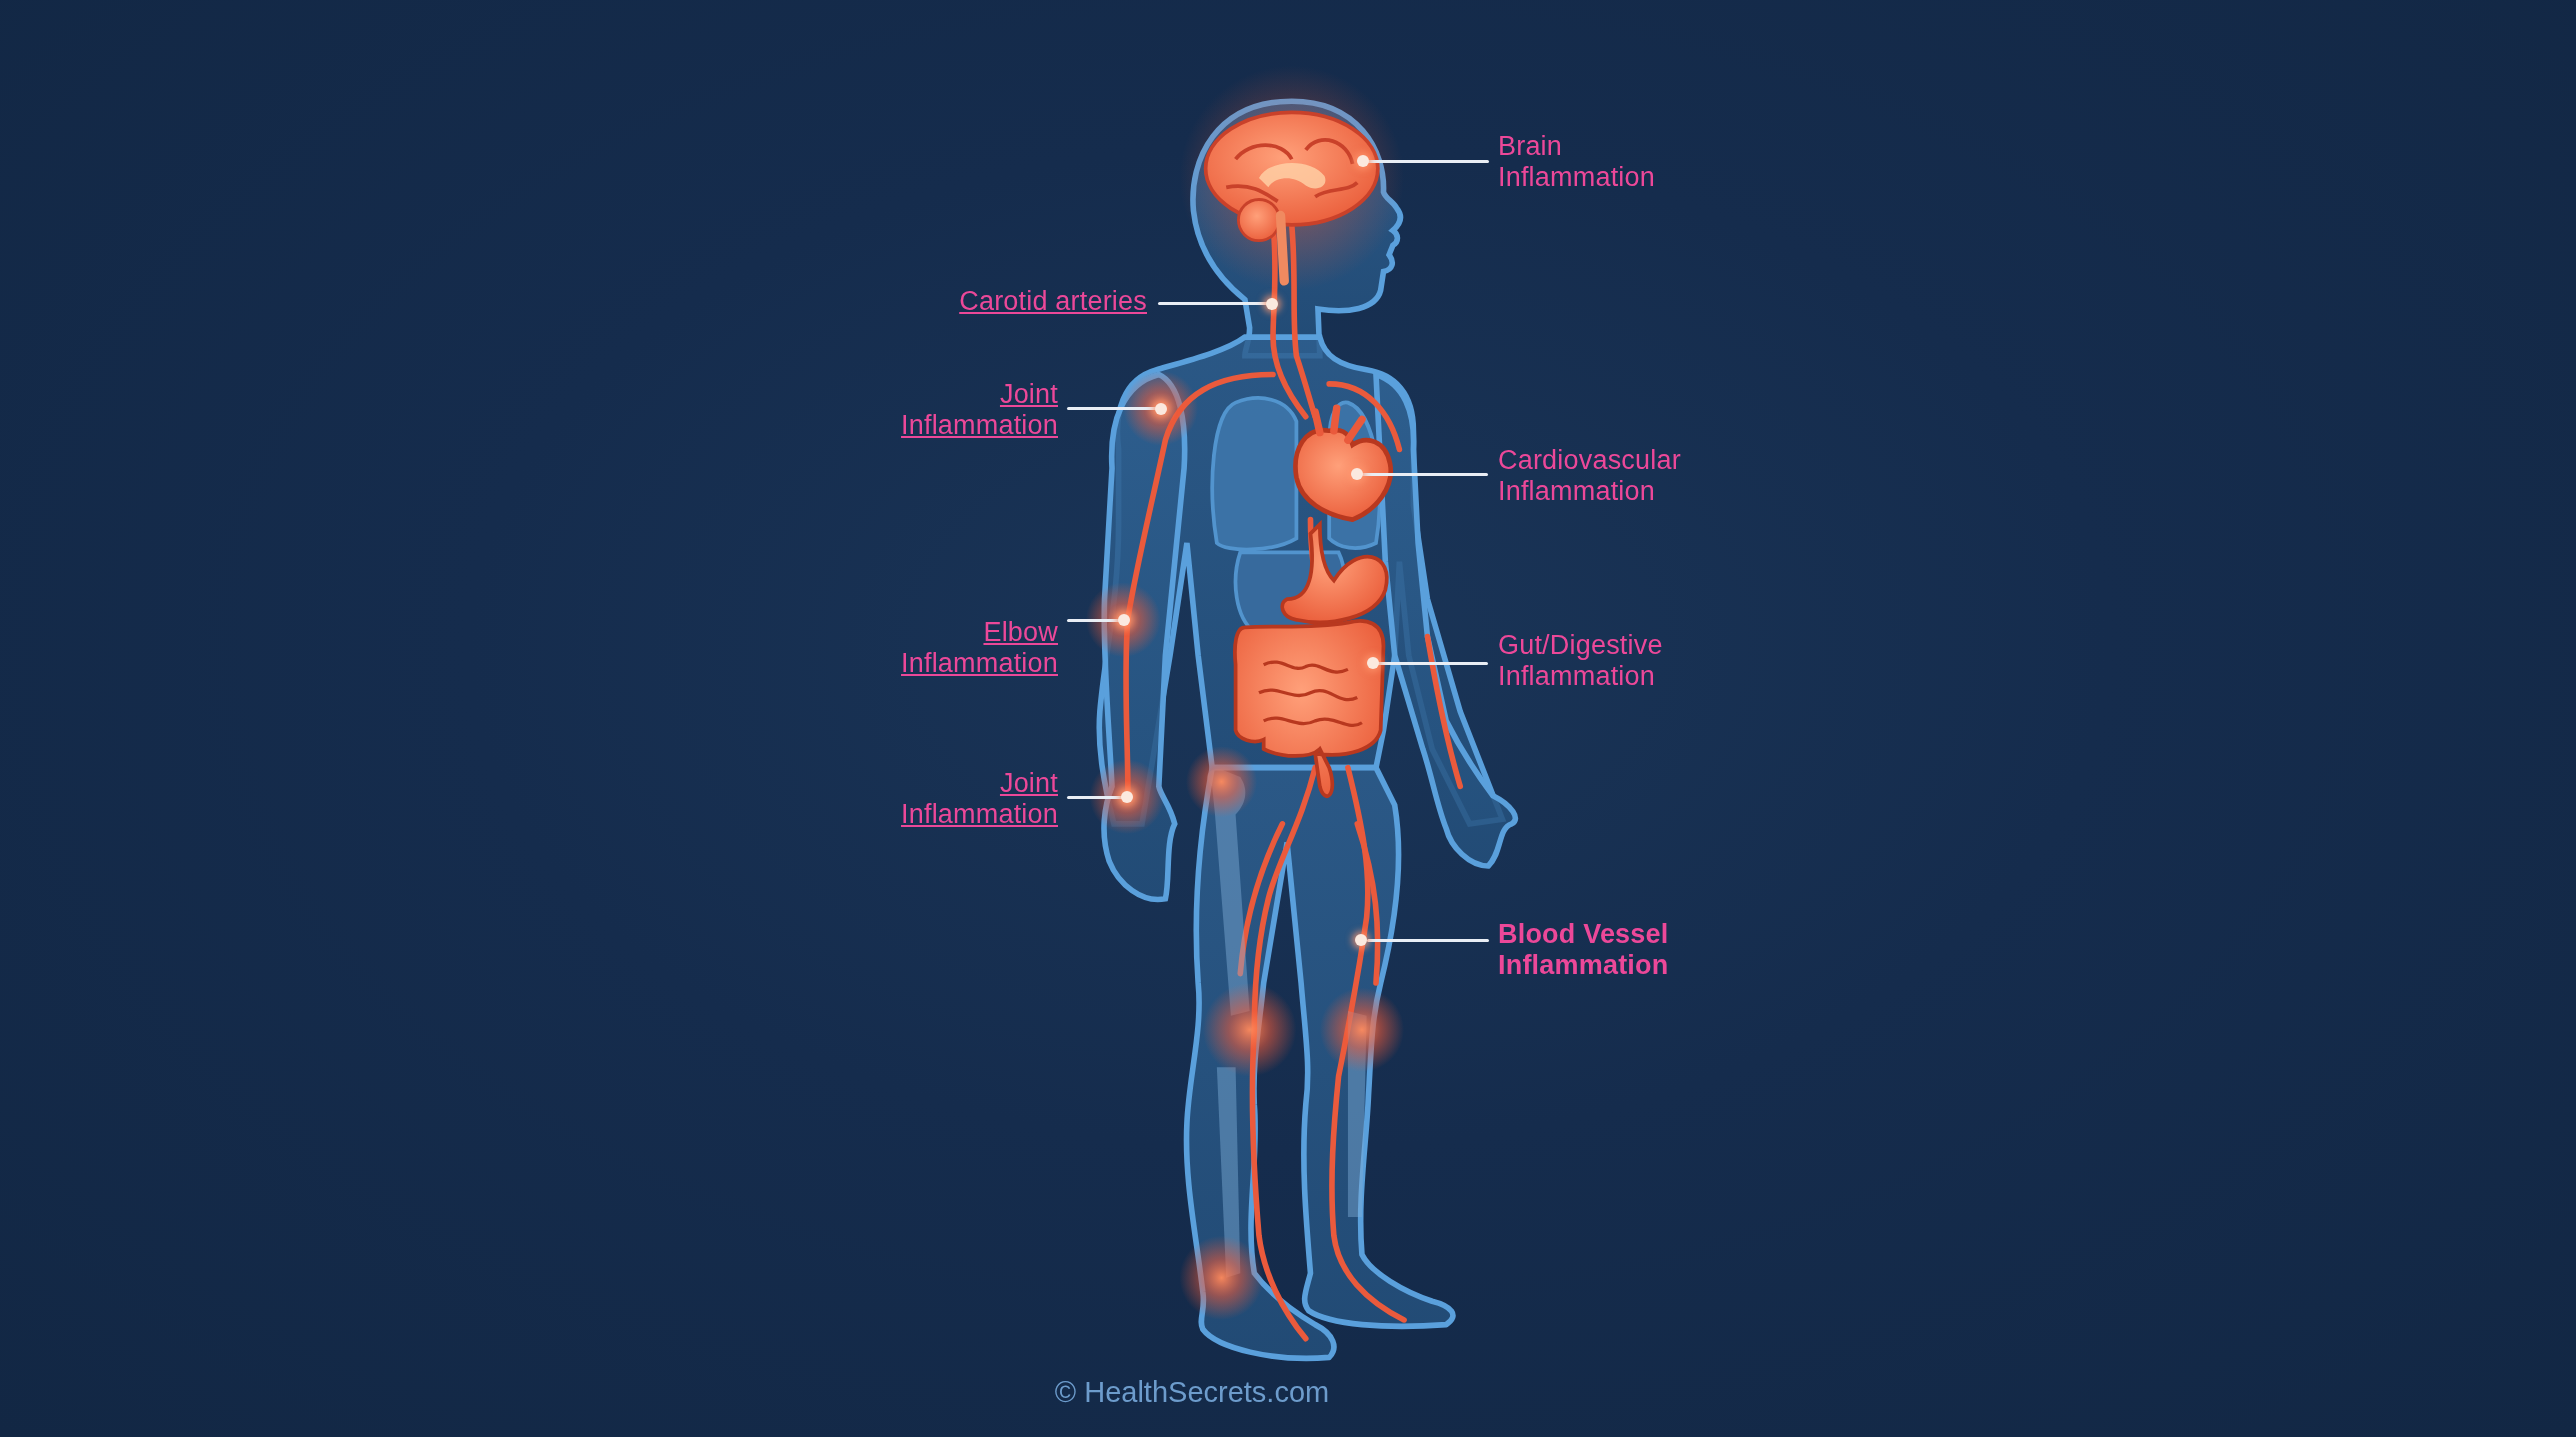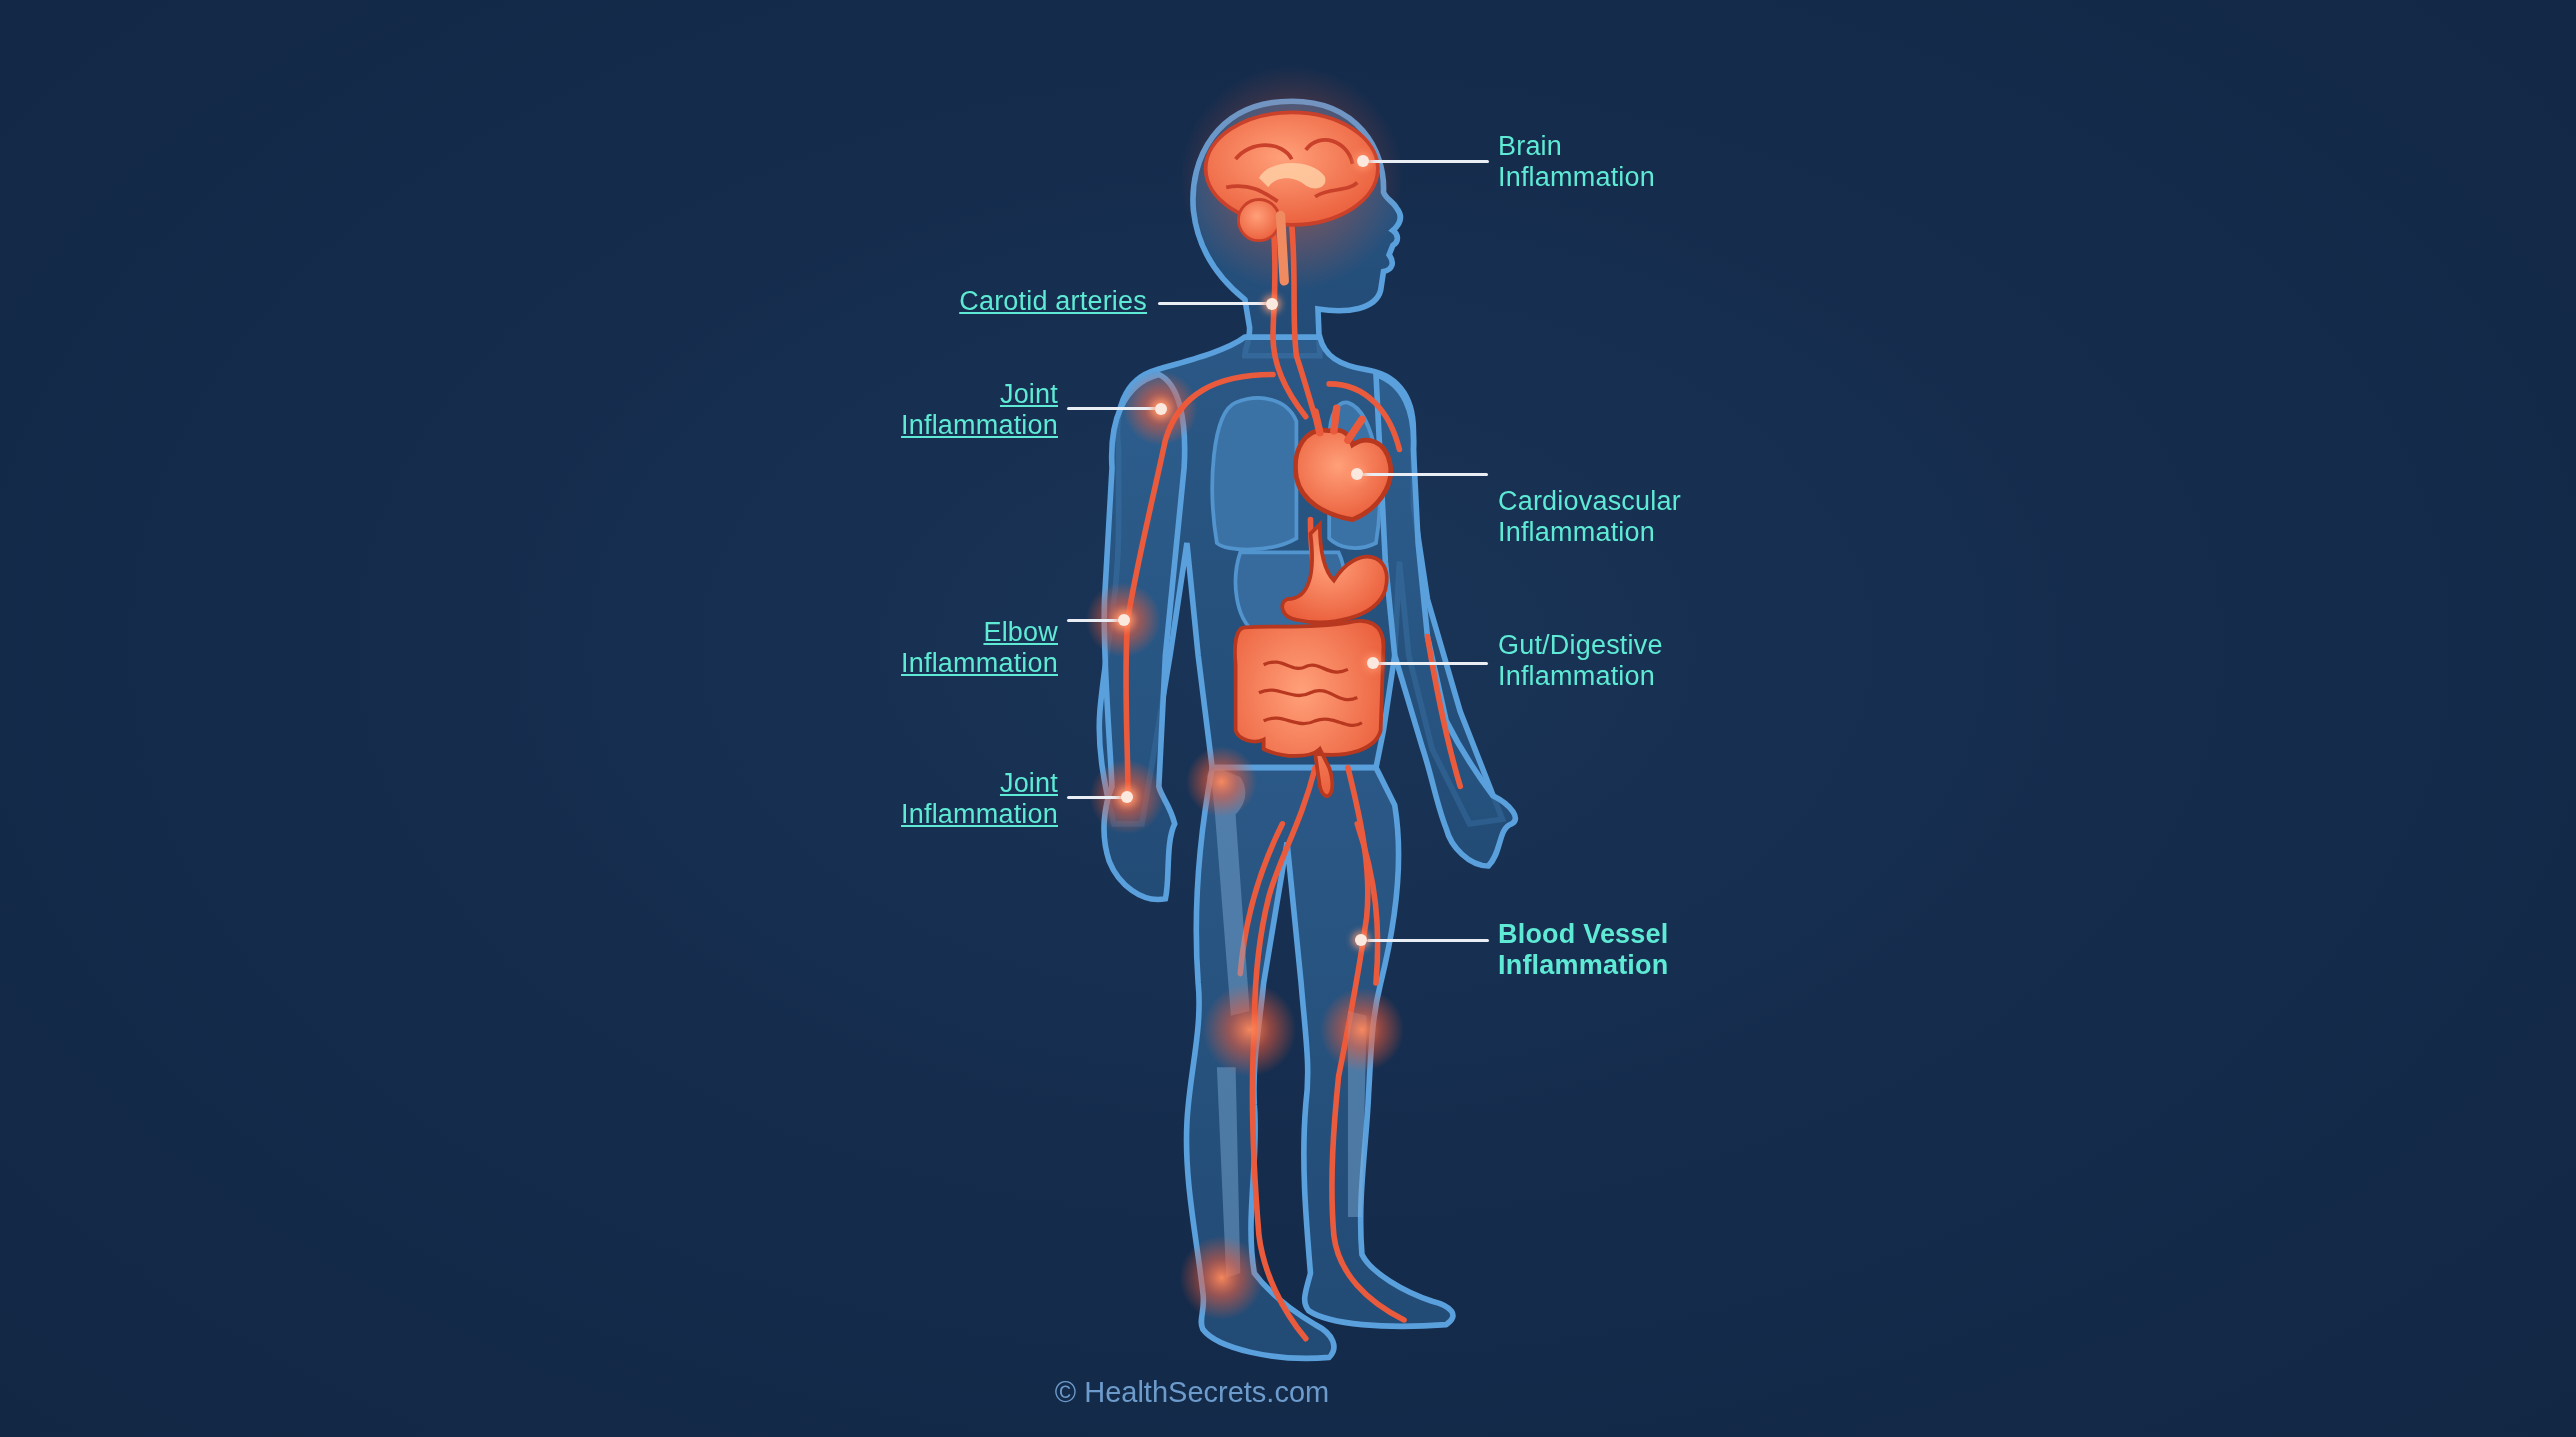"Brain" .label { color: #5eead4 -> #ec4899 }
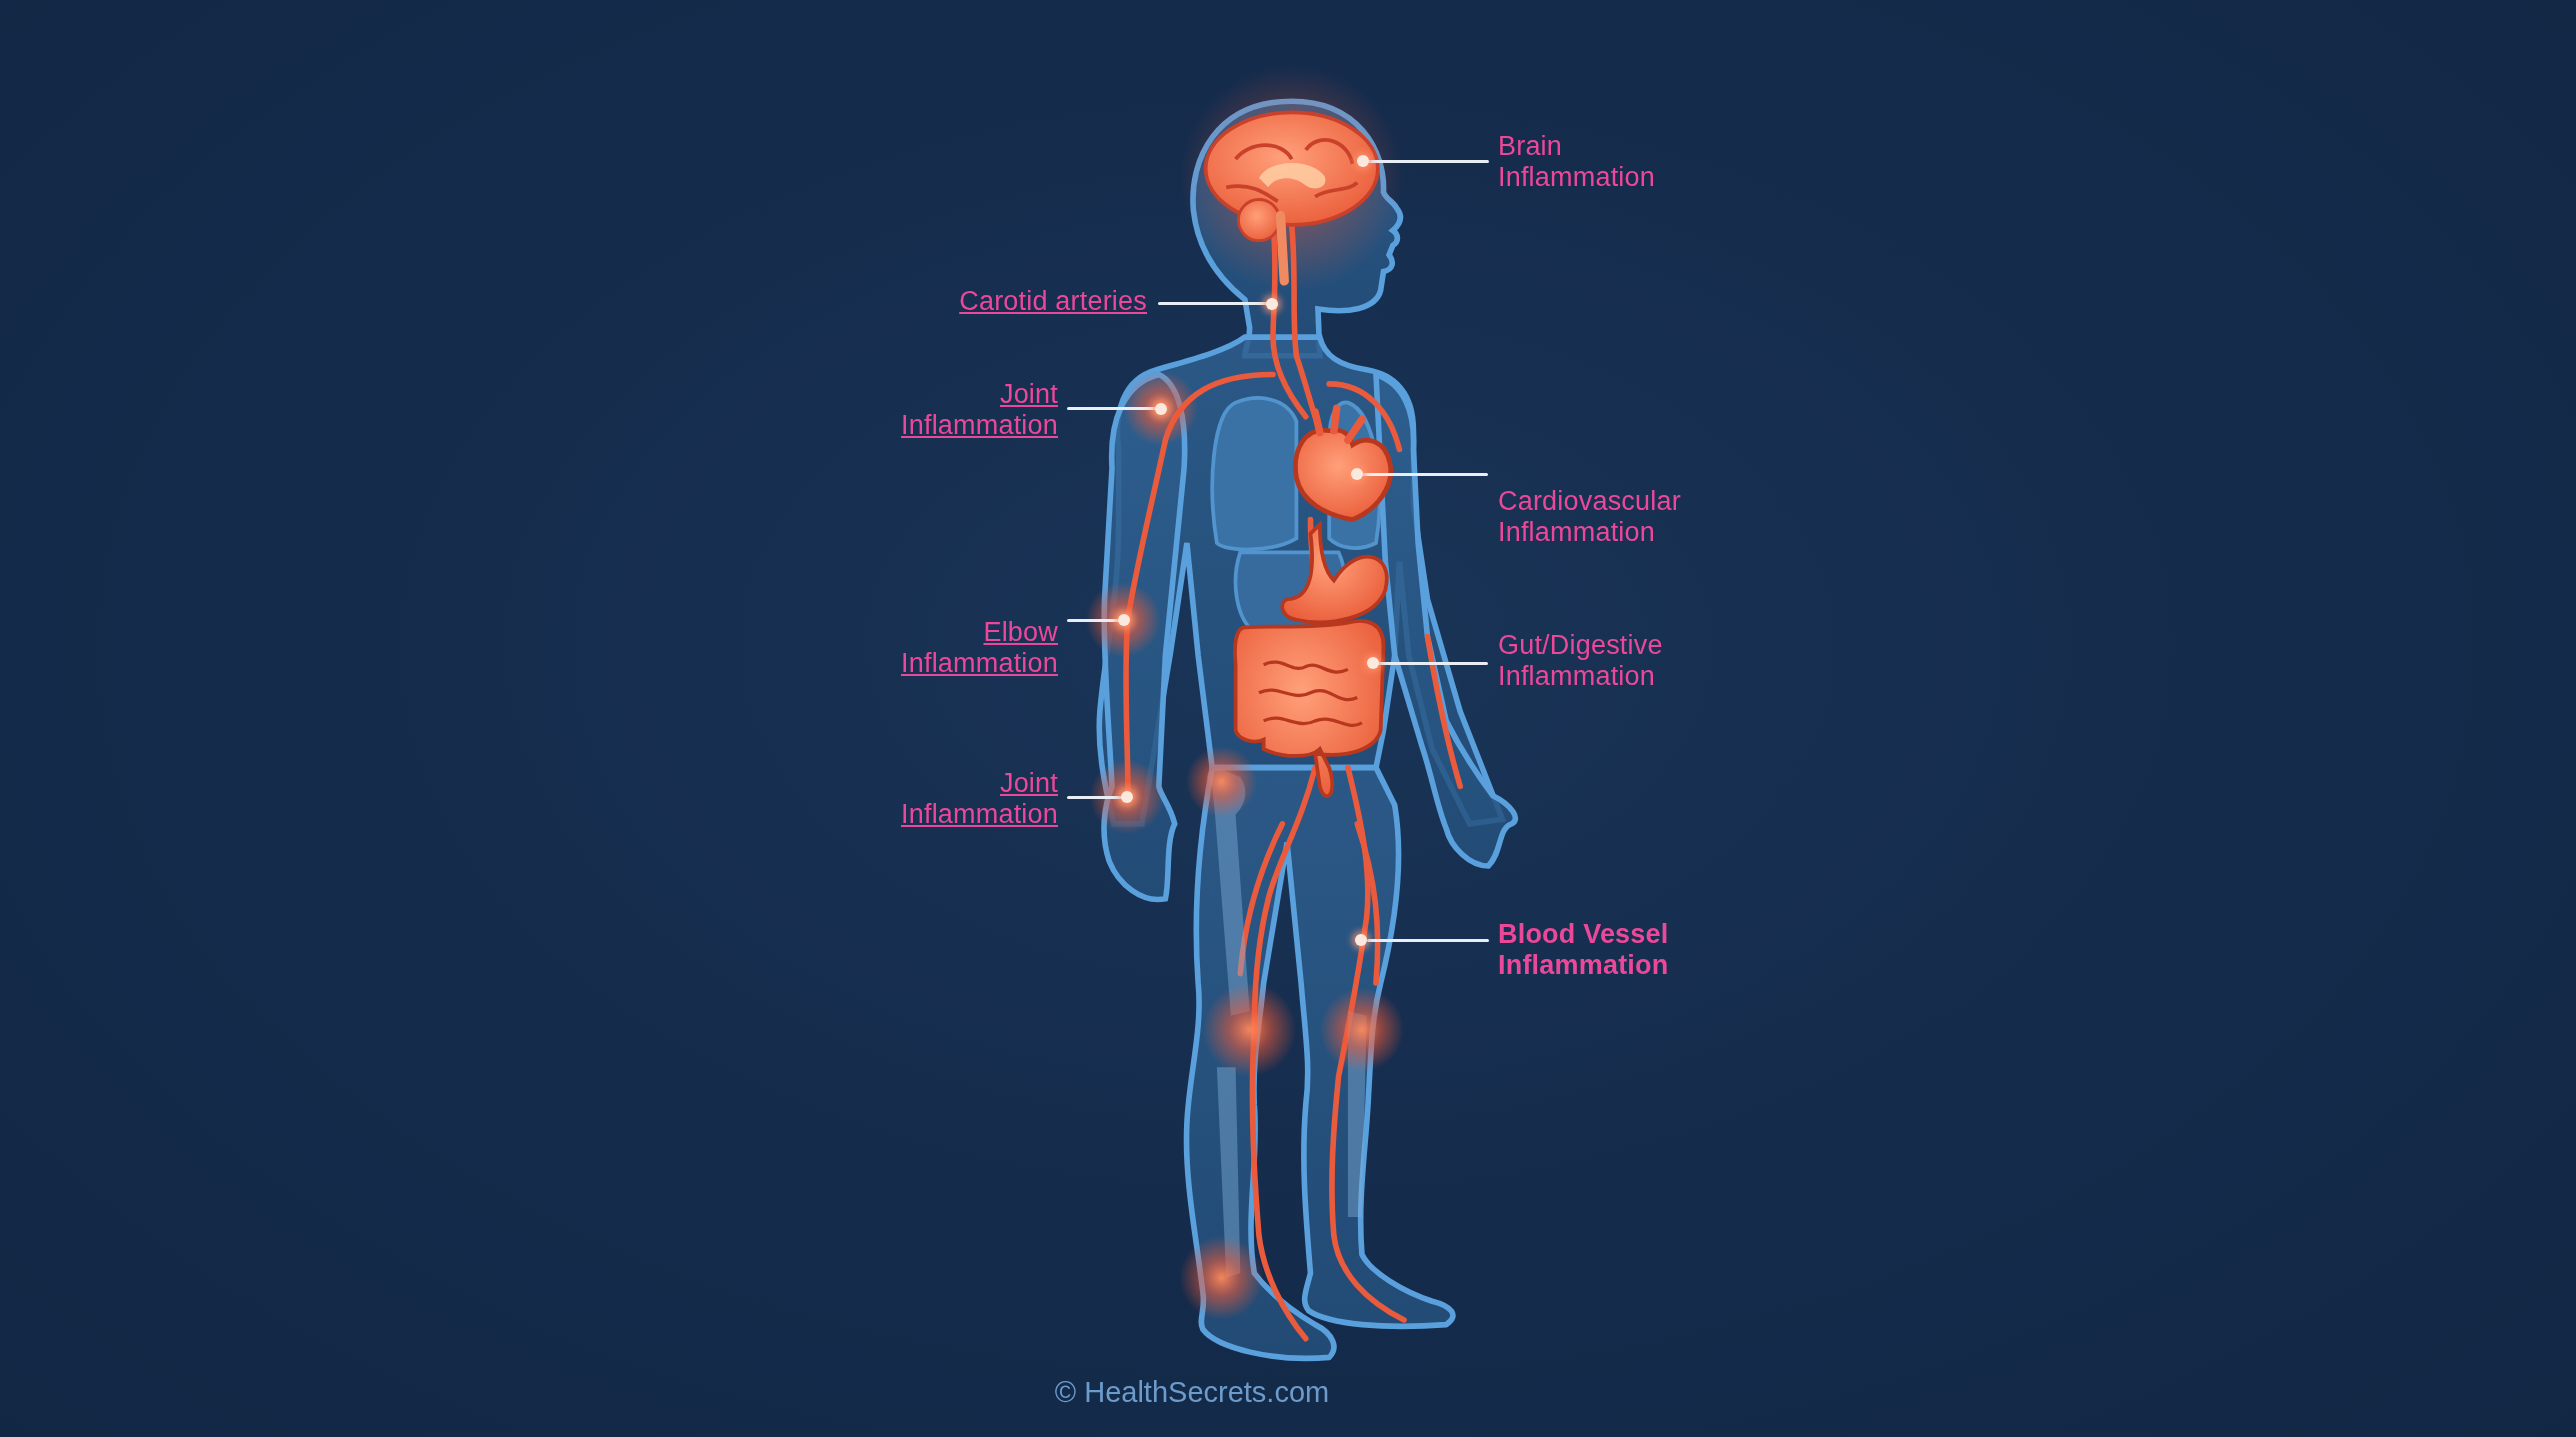"Cardiovascular" div.label { margin-top: 41px -> none }
